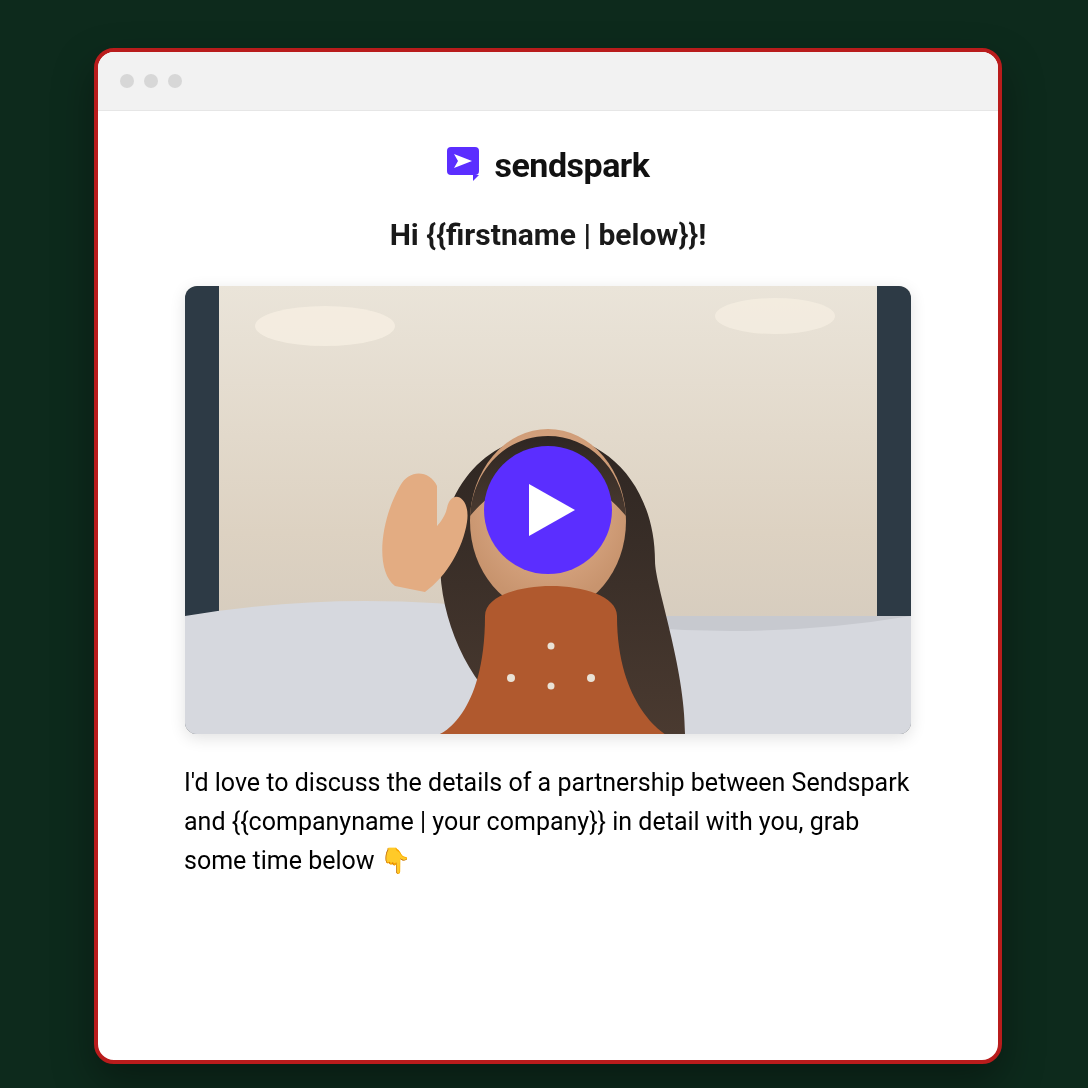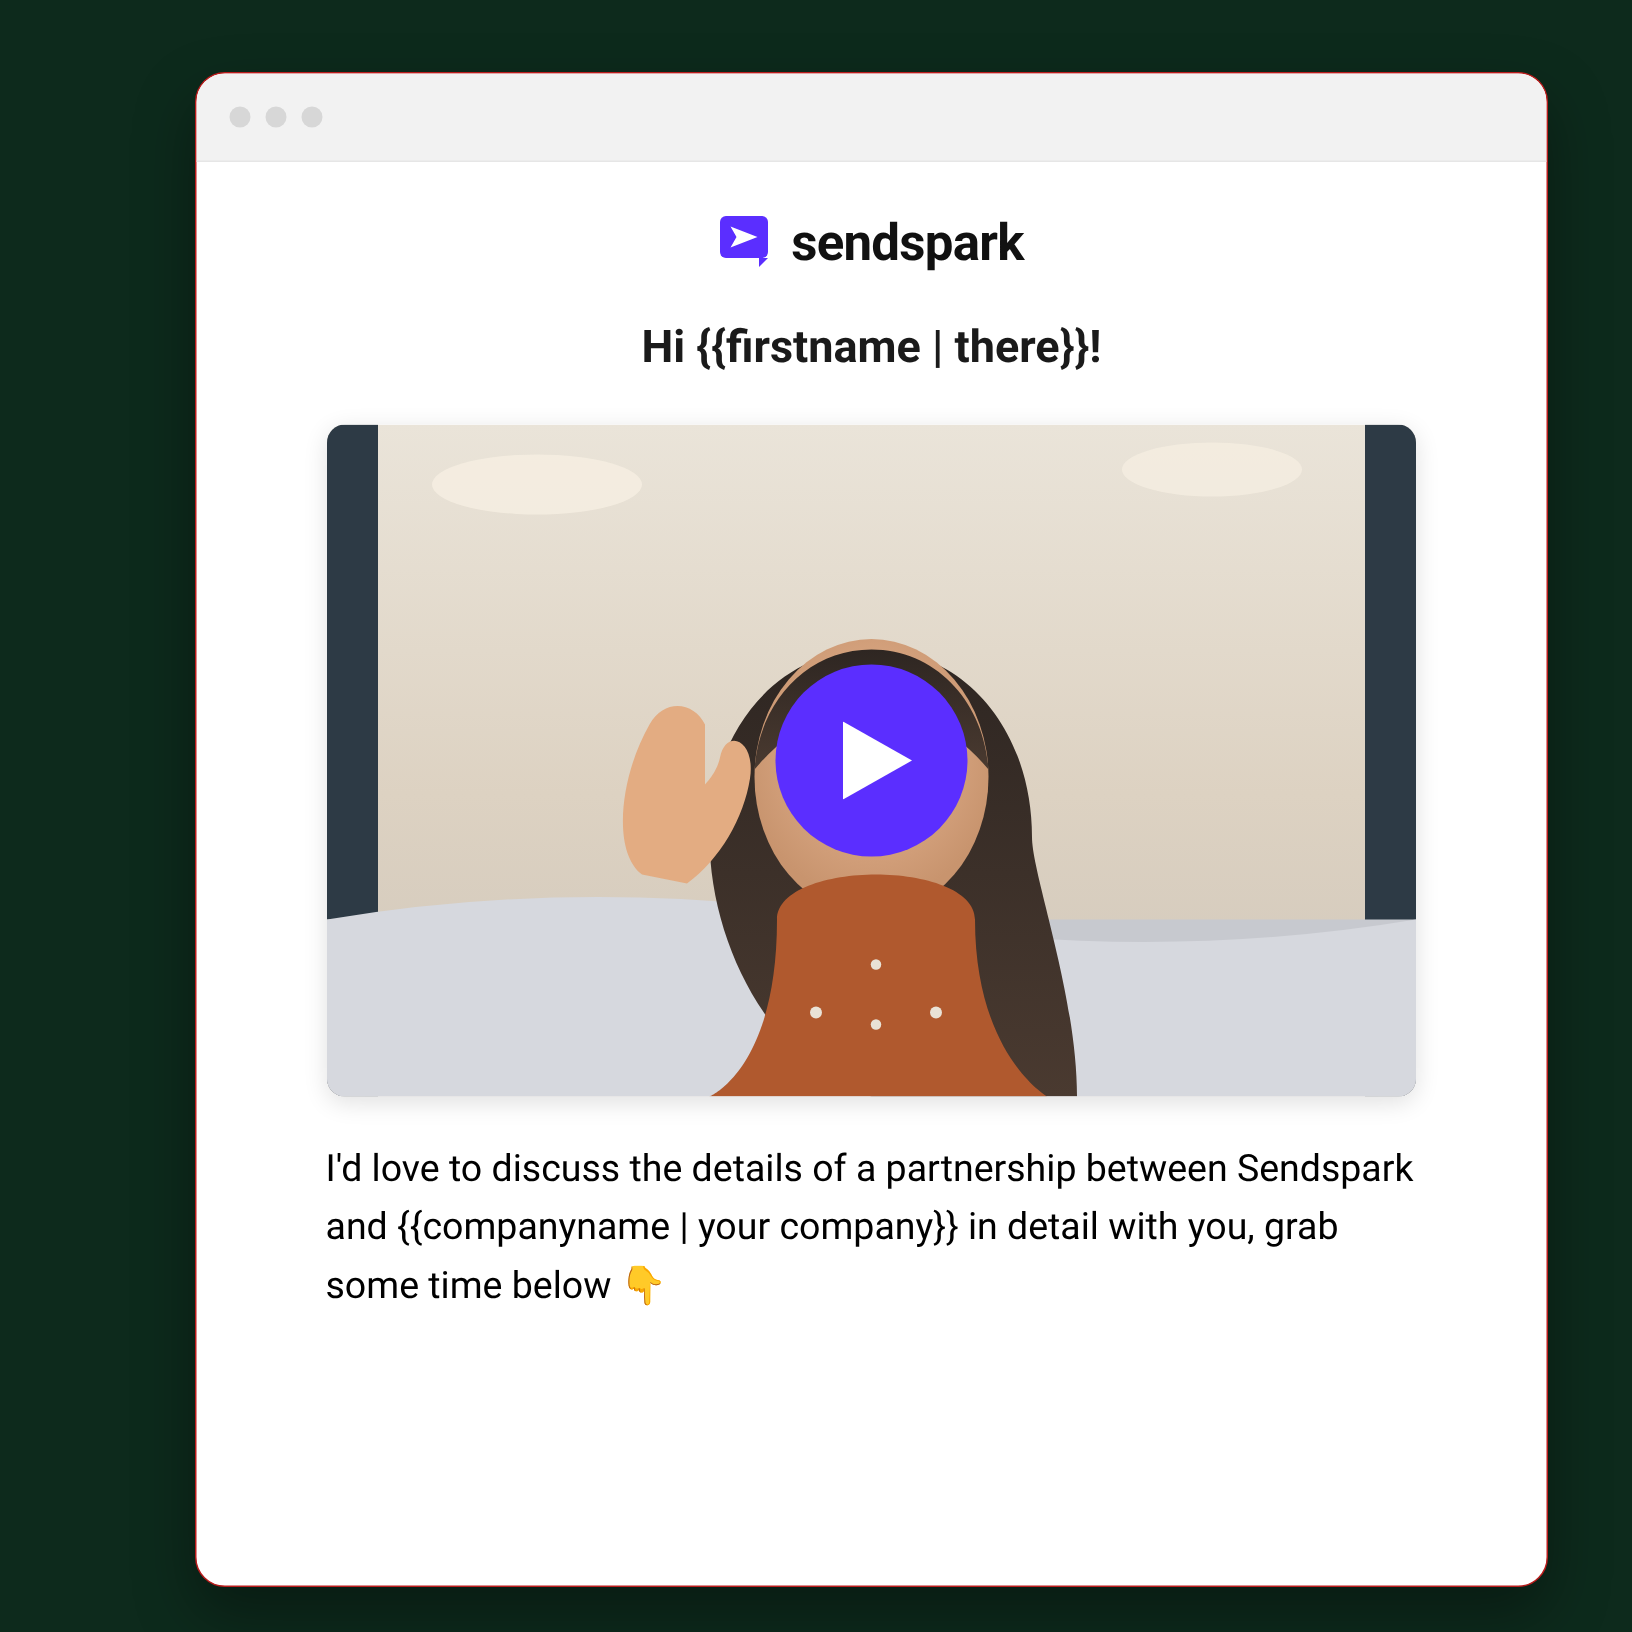"sendspark" .window { border: 1px solid #b91c1c -> 4px solid #b91c1c; margin-left: 36px -> none }
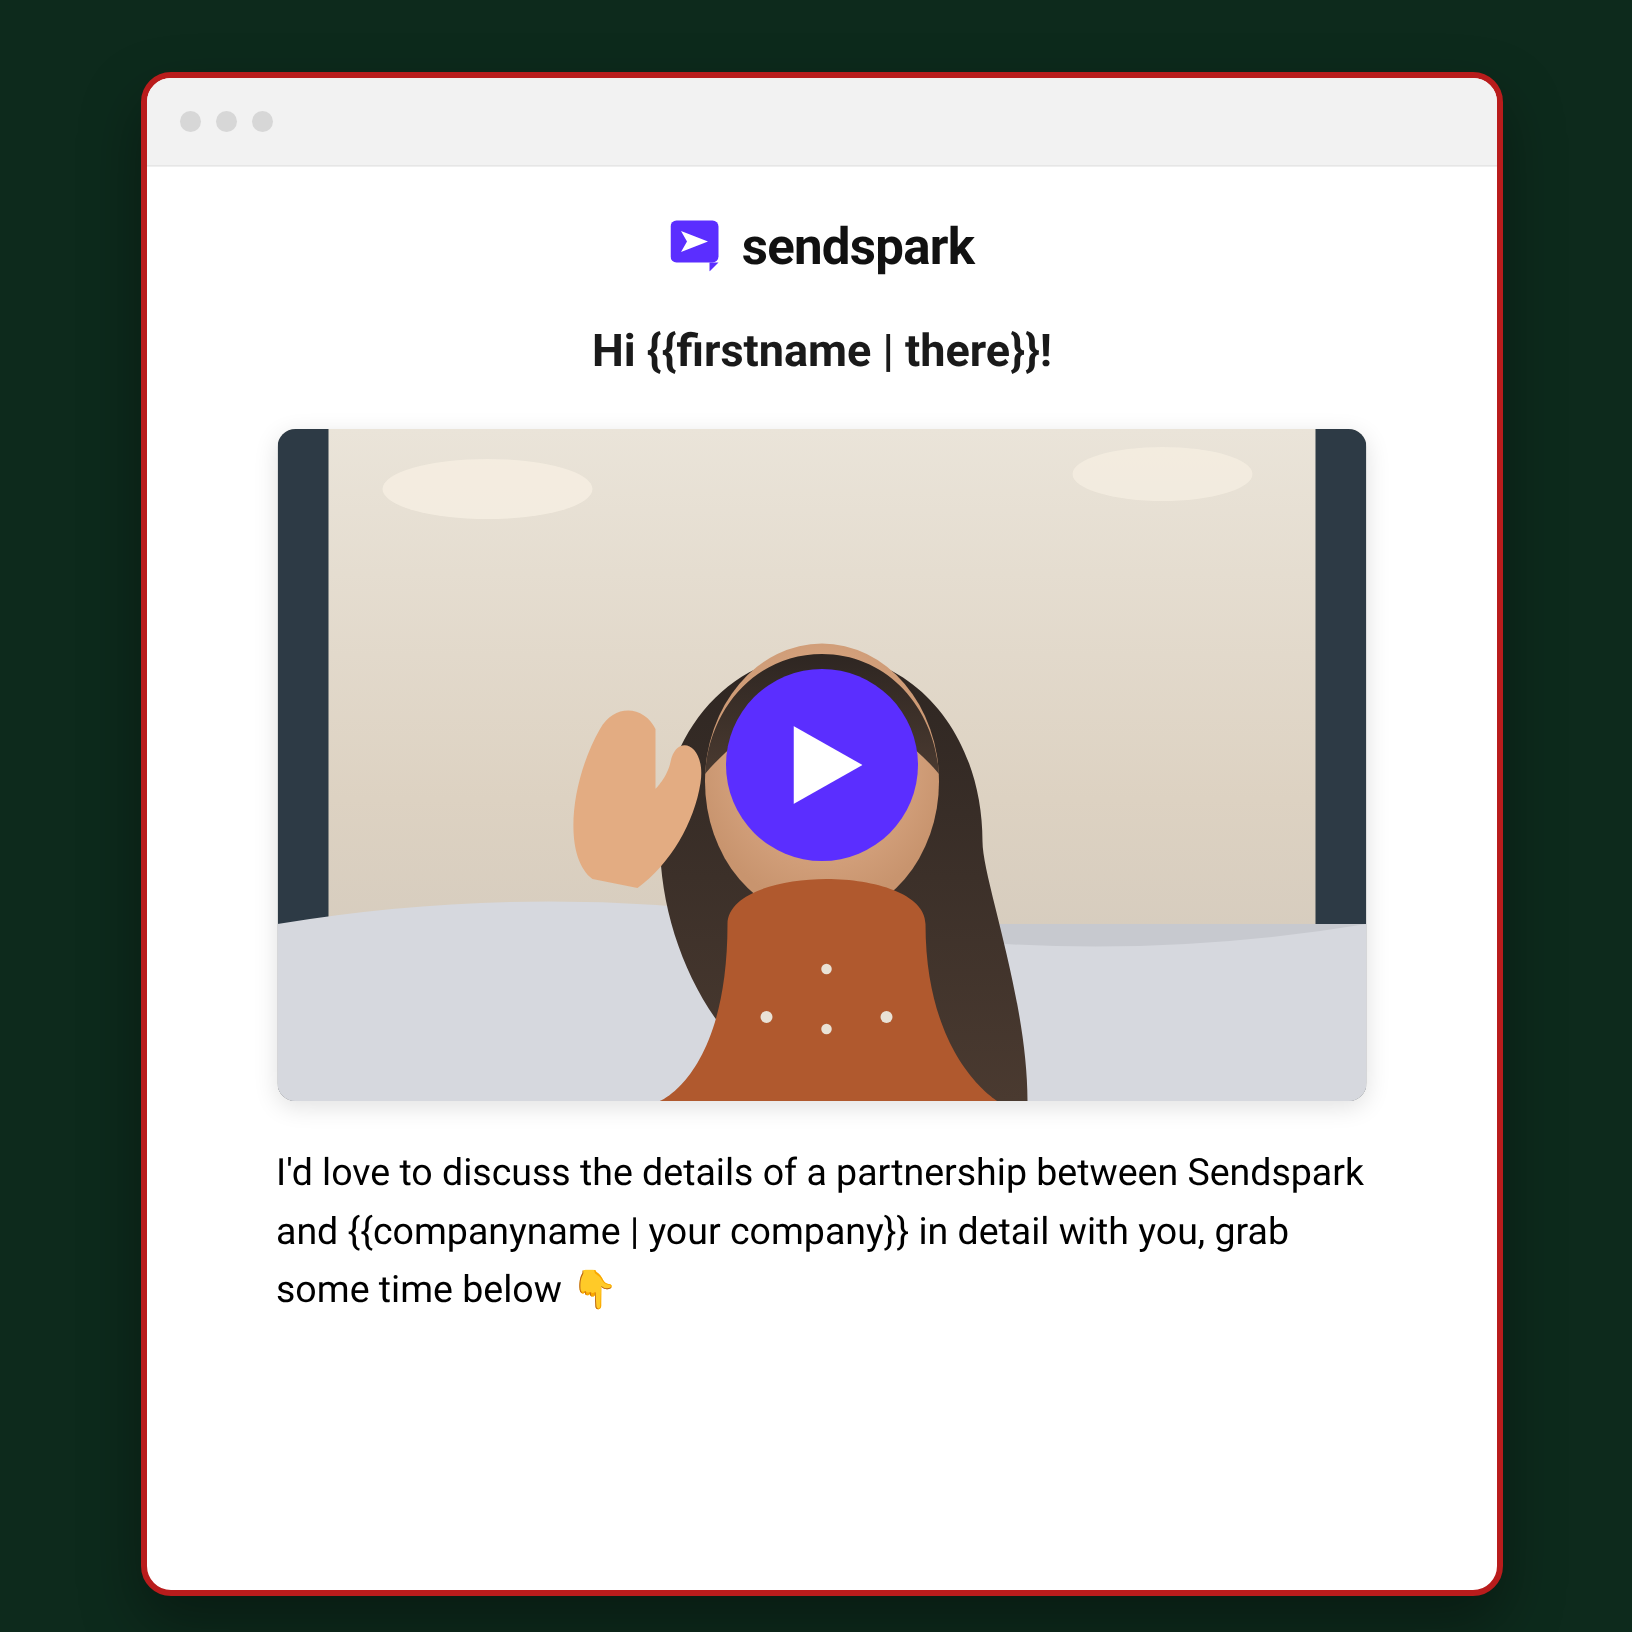"Hi {{firstname | there}}!" div.greeting { text: there -> below }
